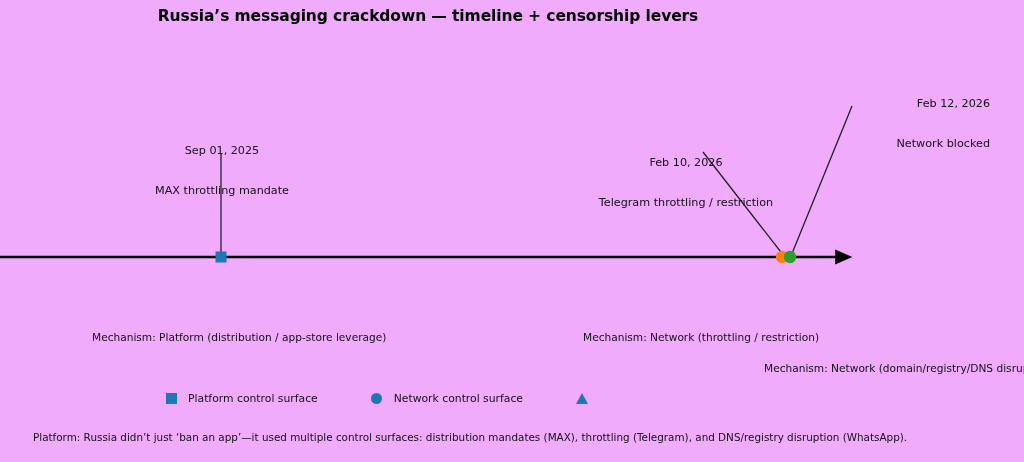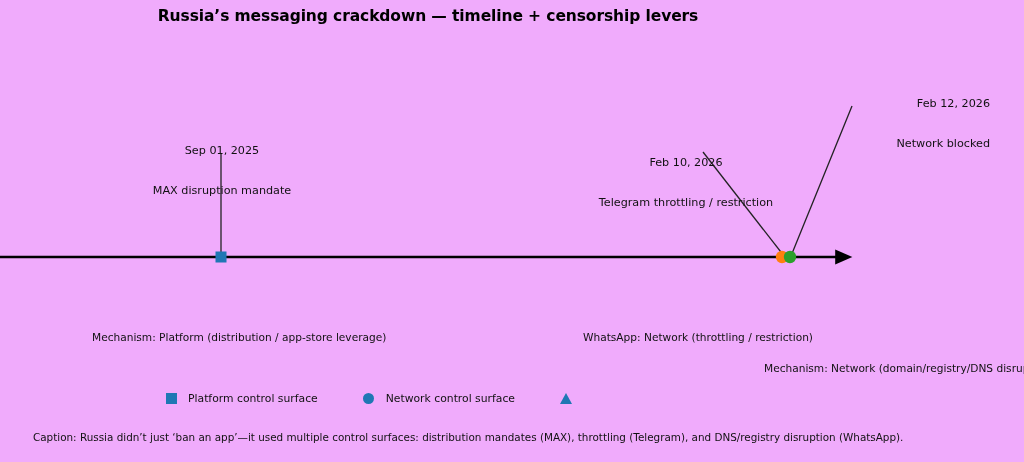"MAX disruption mandate" span.label { text: disruption -> throttling }
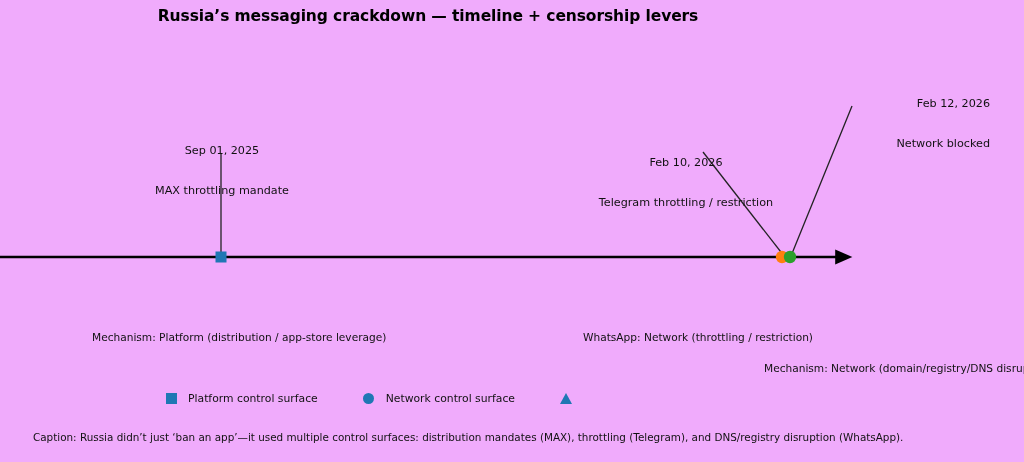"WhatsApp: Network (throttling /" div.txt { text: WhatsApp -> Mechanism }
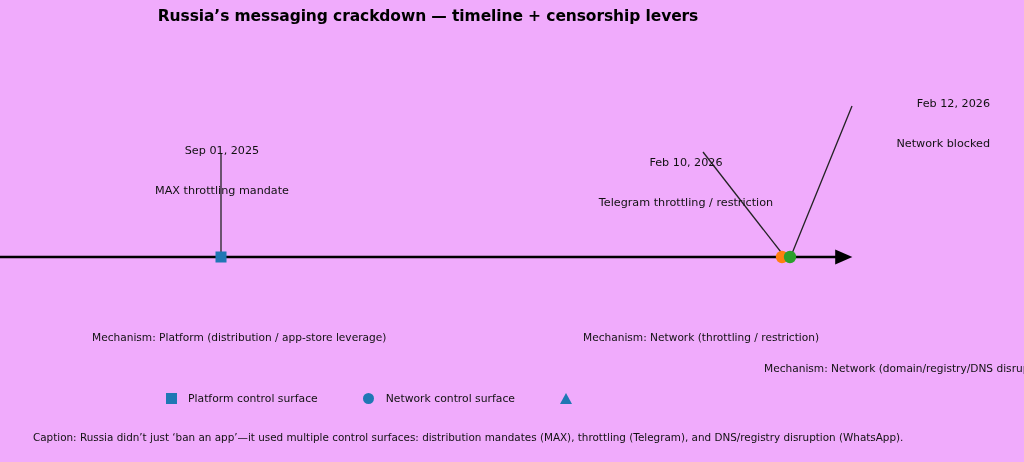"Platform control surface" #legend { gap: 8px -> 16px }
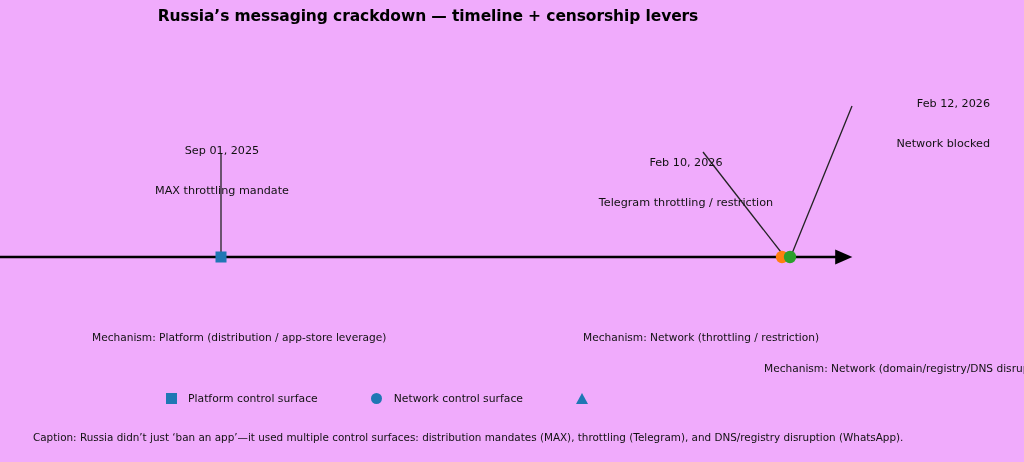"Caption: Russia didn’t just ‘ban" div.txt { text: Caption -> Platform }
